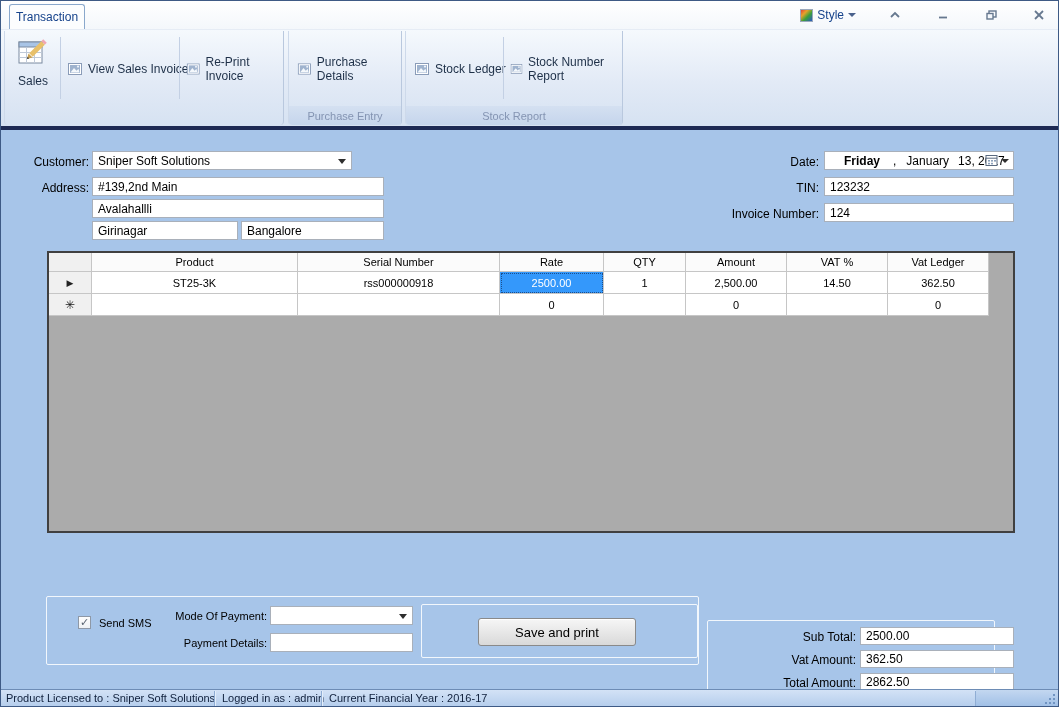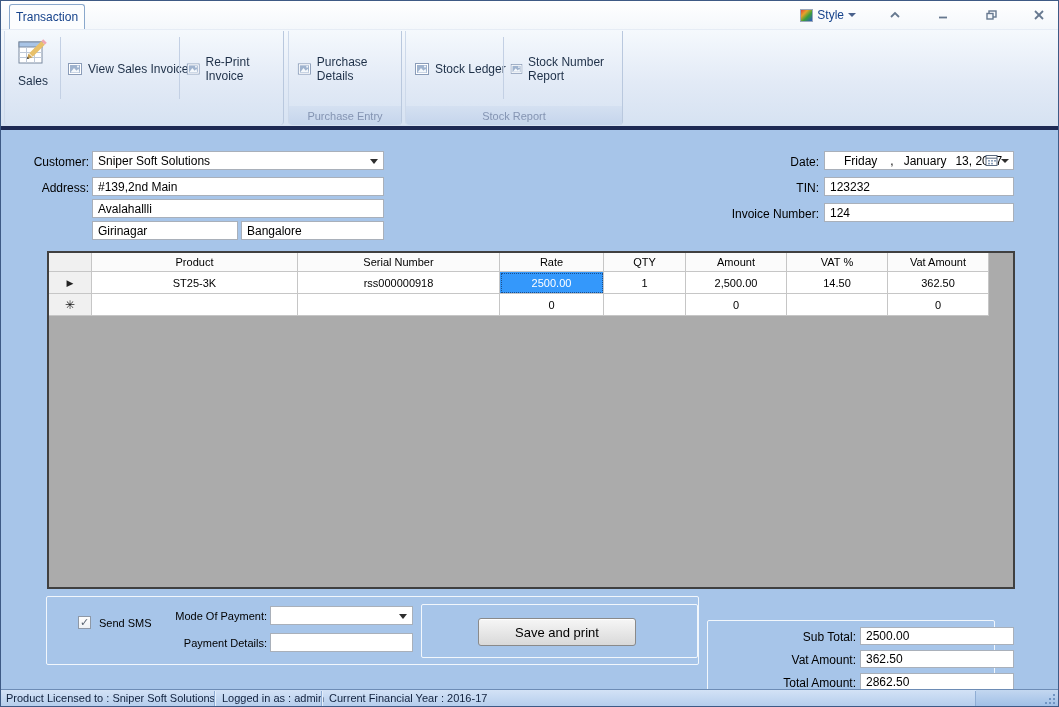"Sniper Soft Solutions" div.textbox { width: 292px -> 260px }
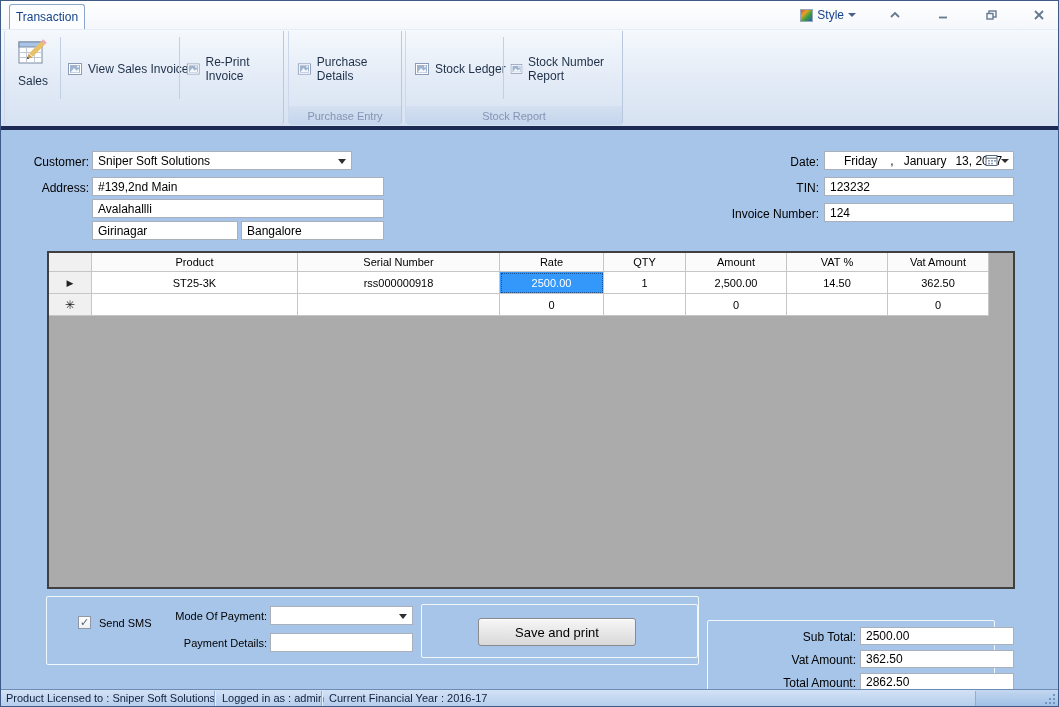"Friday" span.dtp-seg { font-weight: none -> bold }
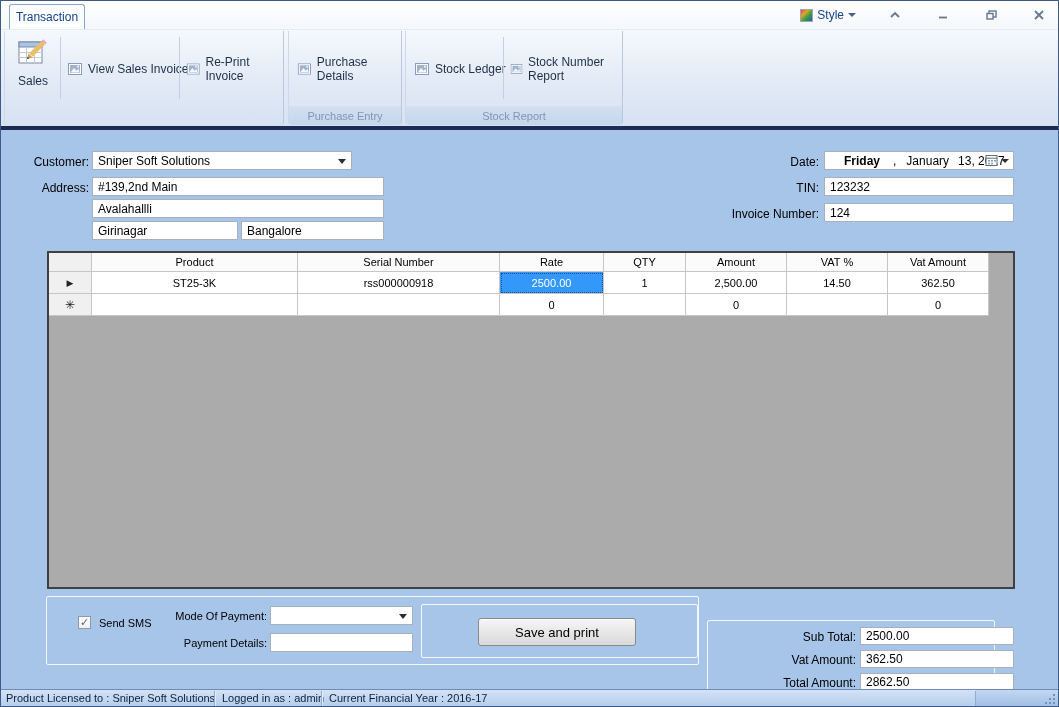"Product" .grid { height: 338px -> 282px }
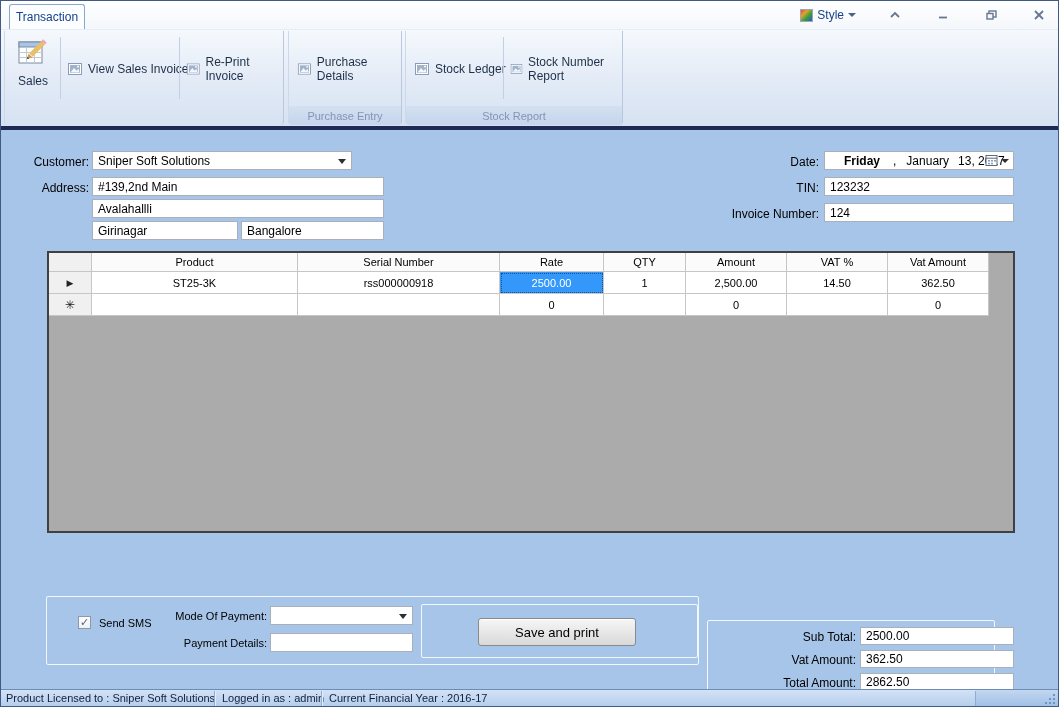"Vat Amount" div.gcell { text: Amount -> Ledger }
